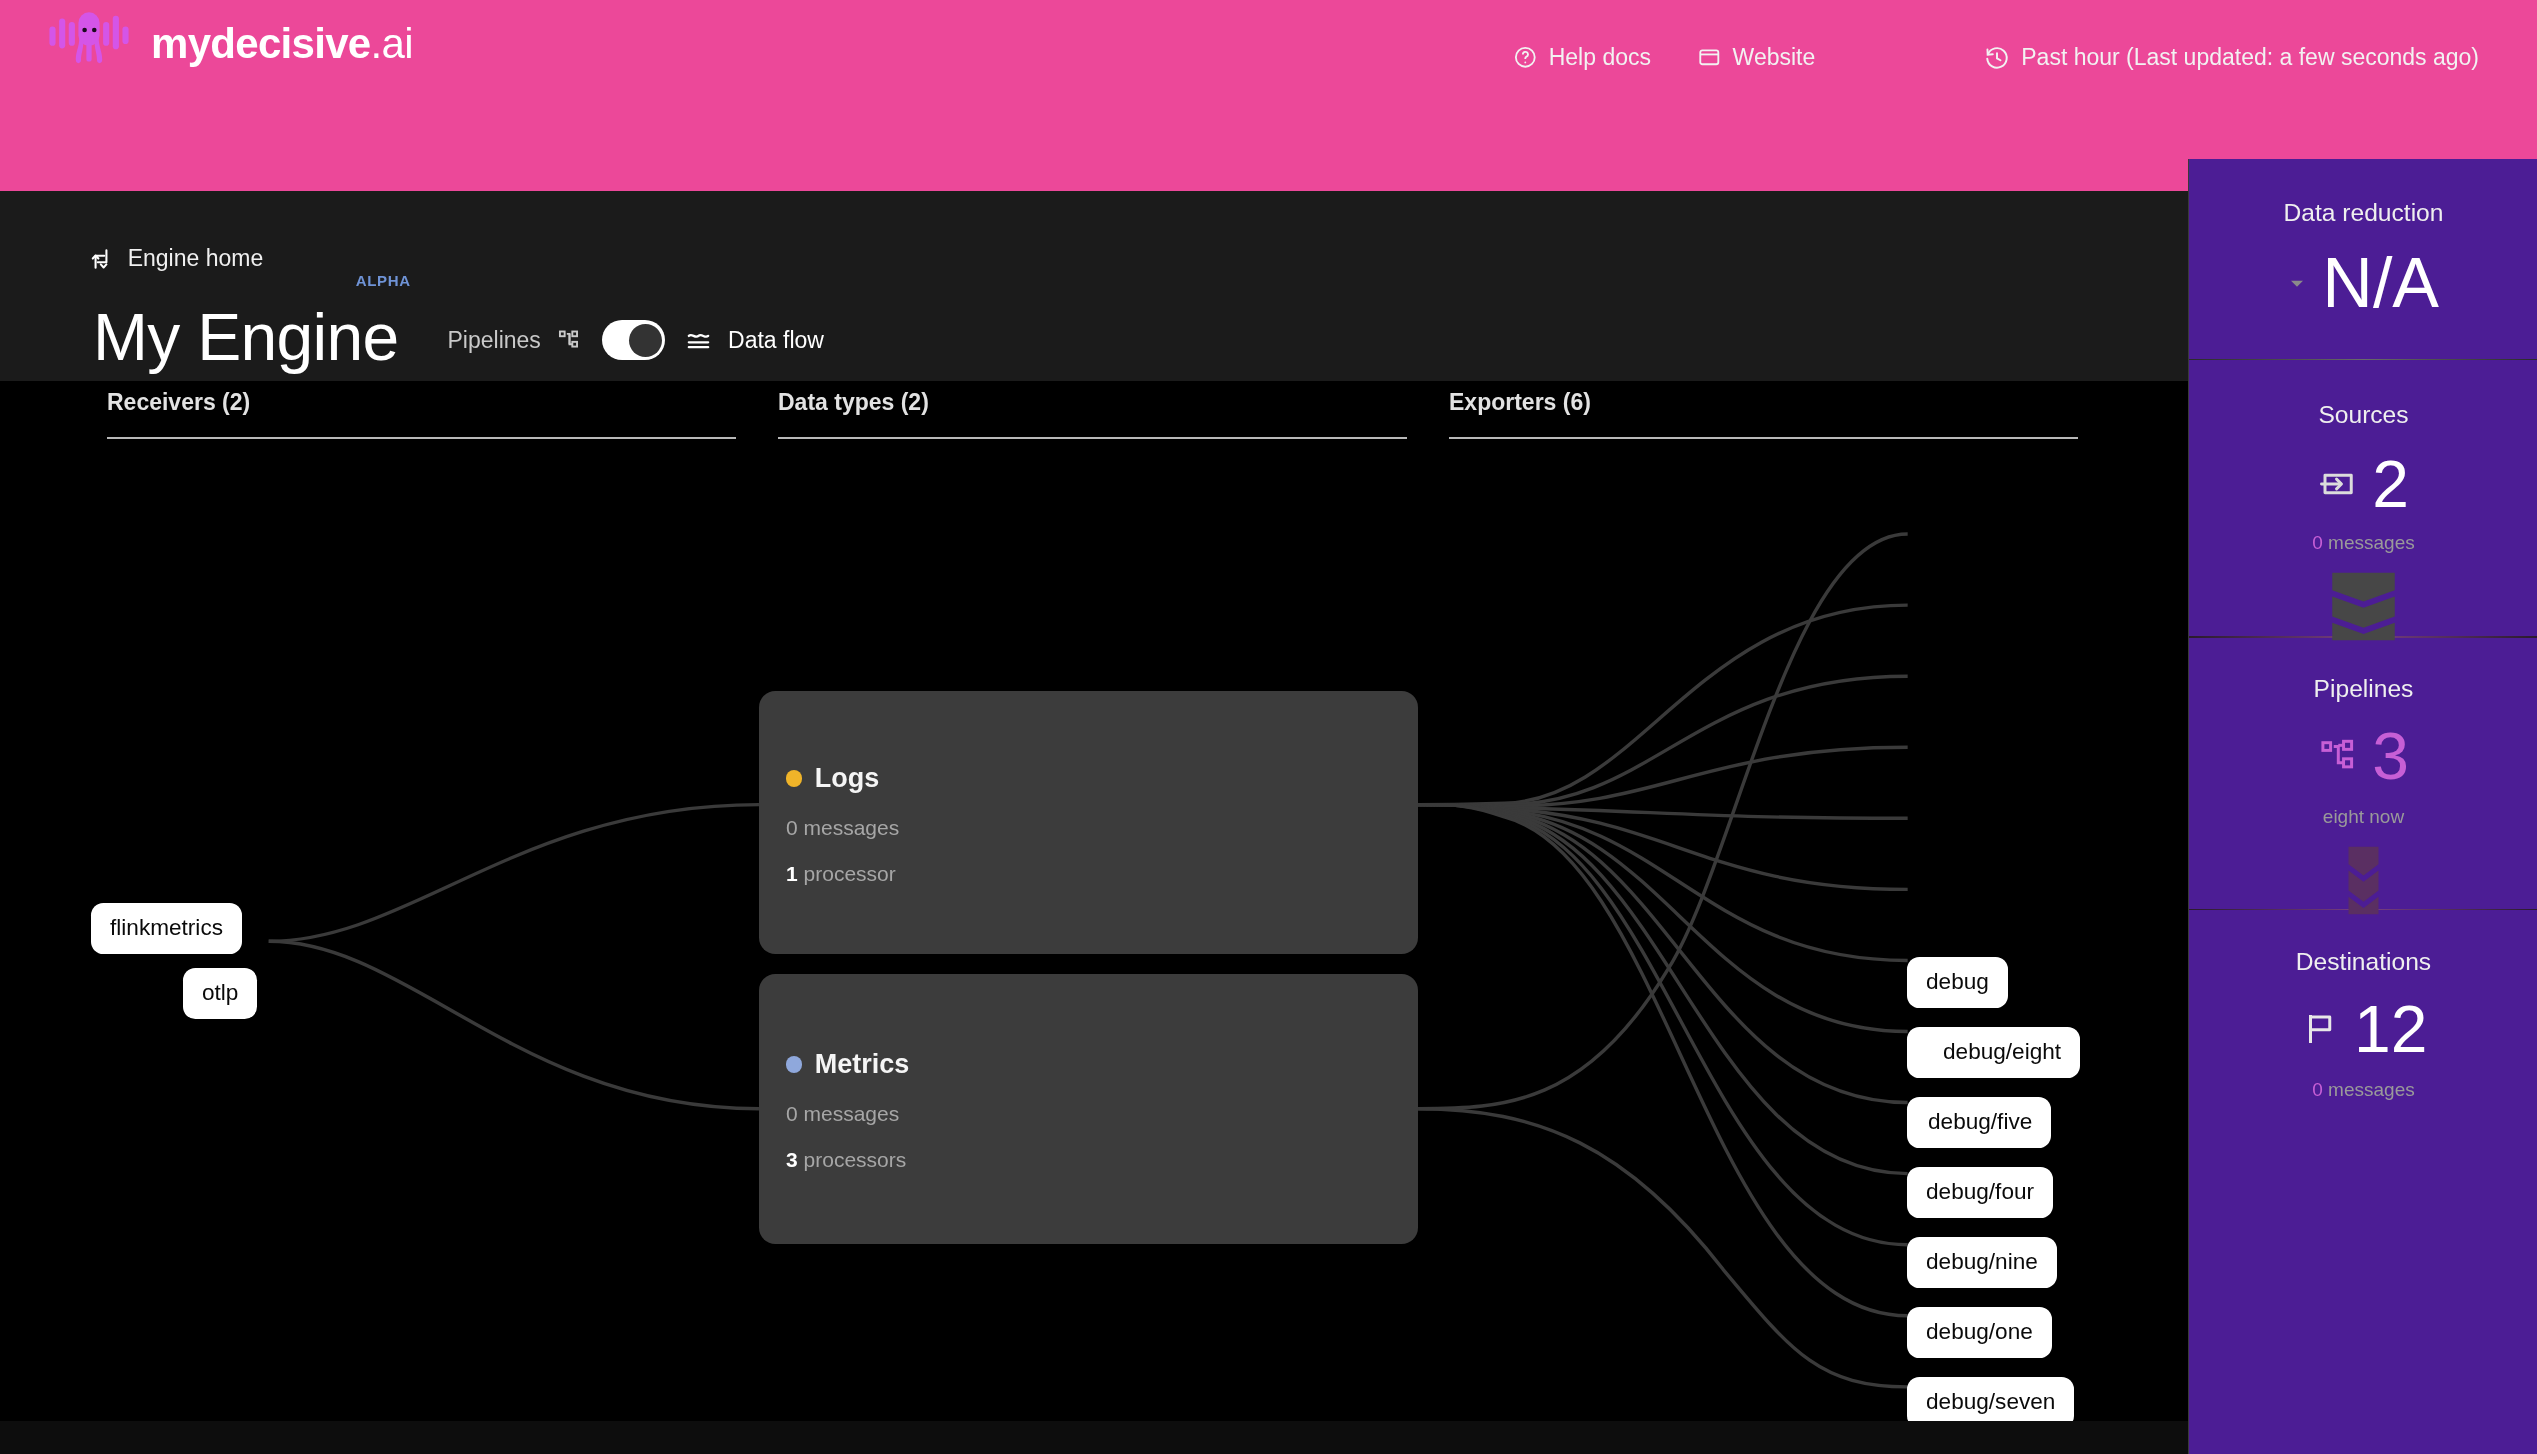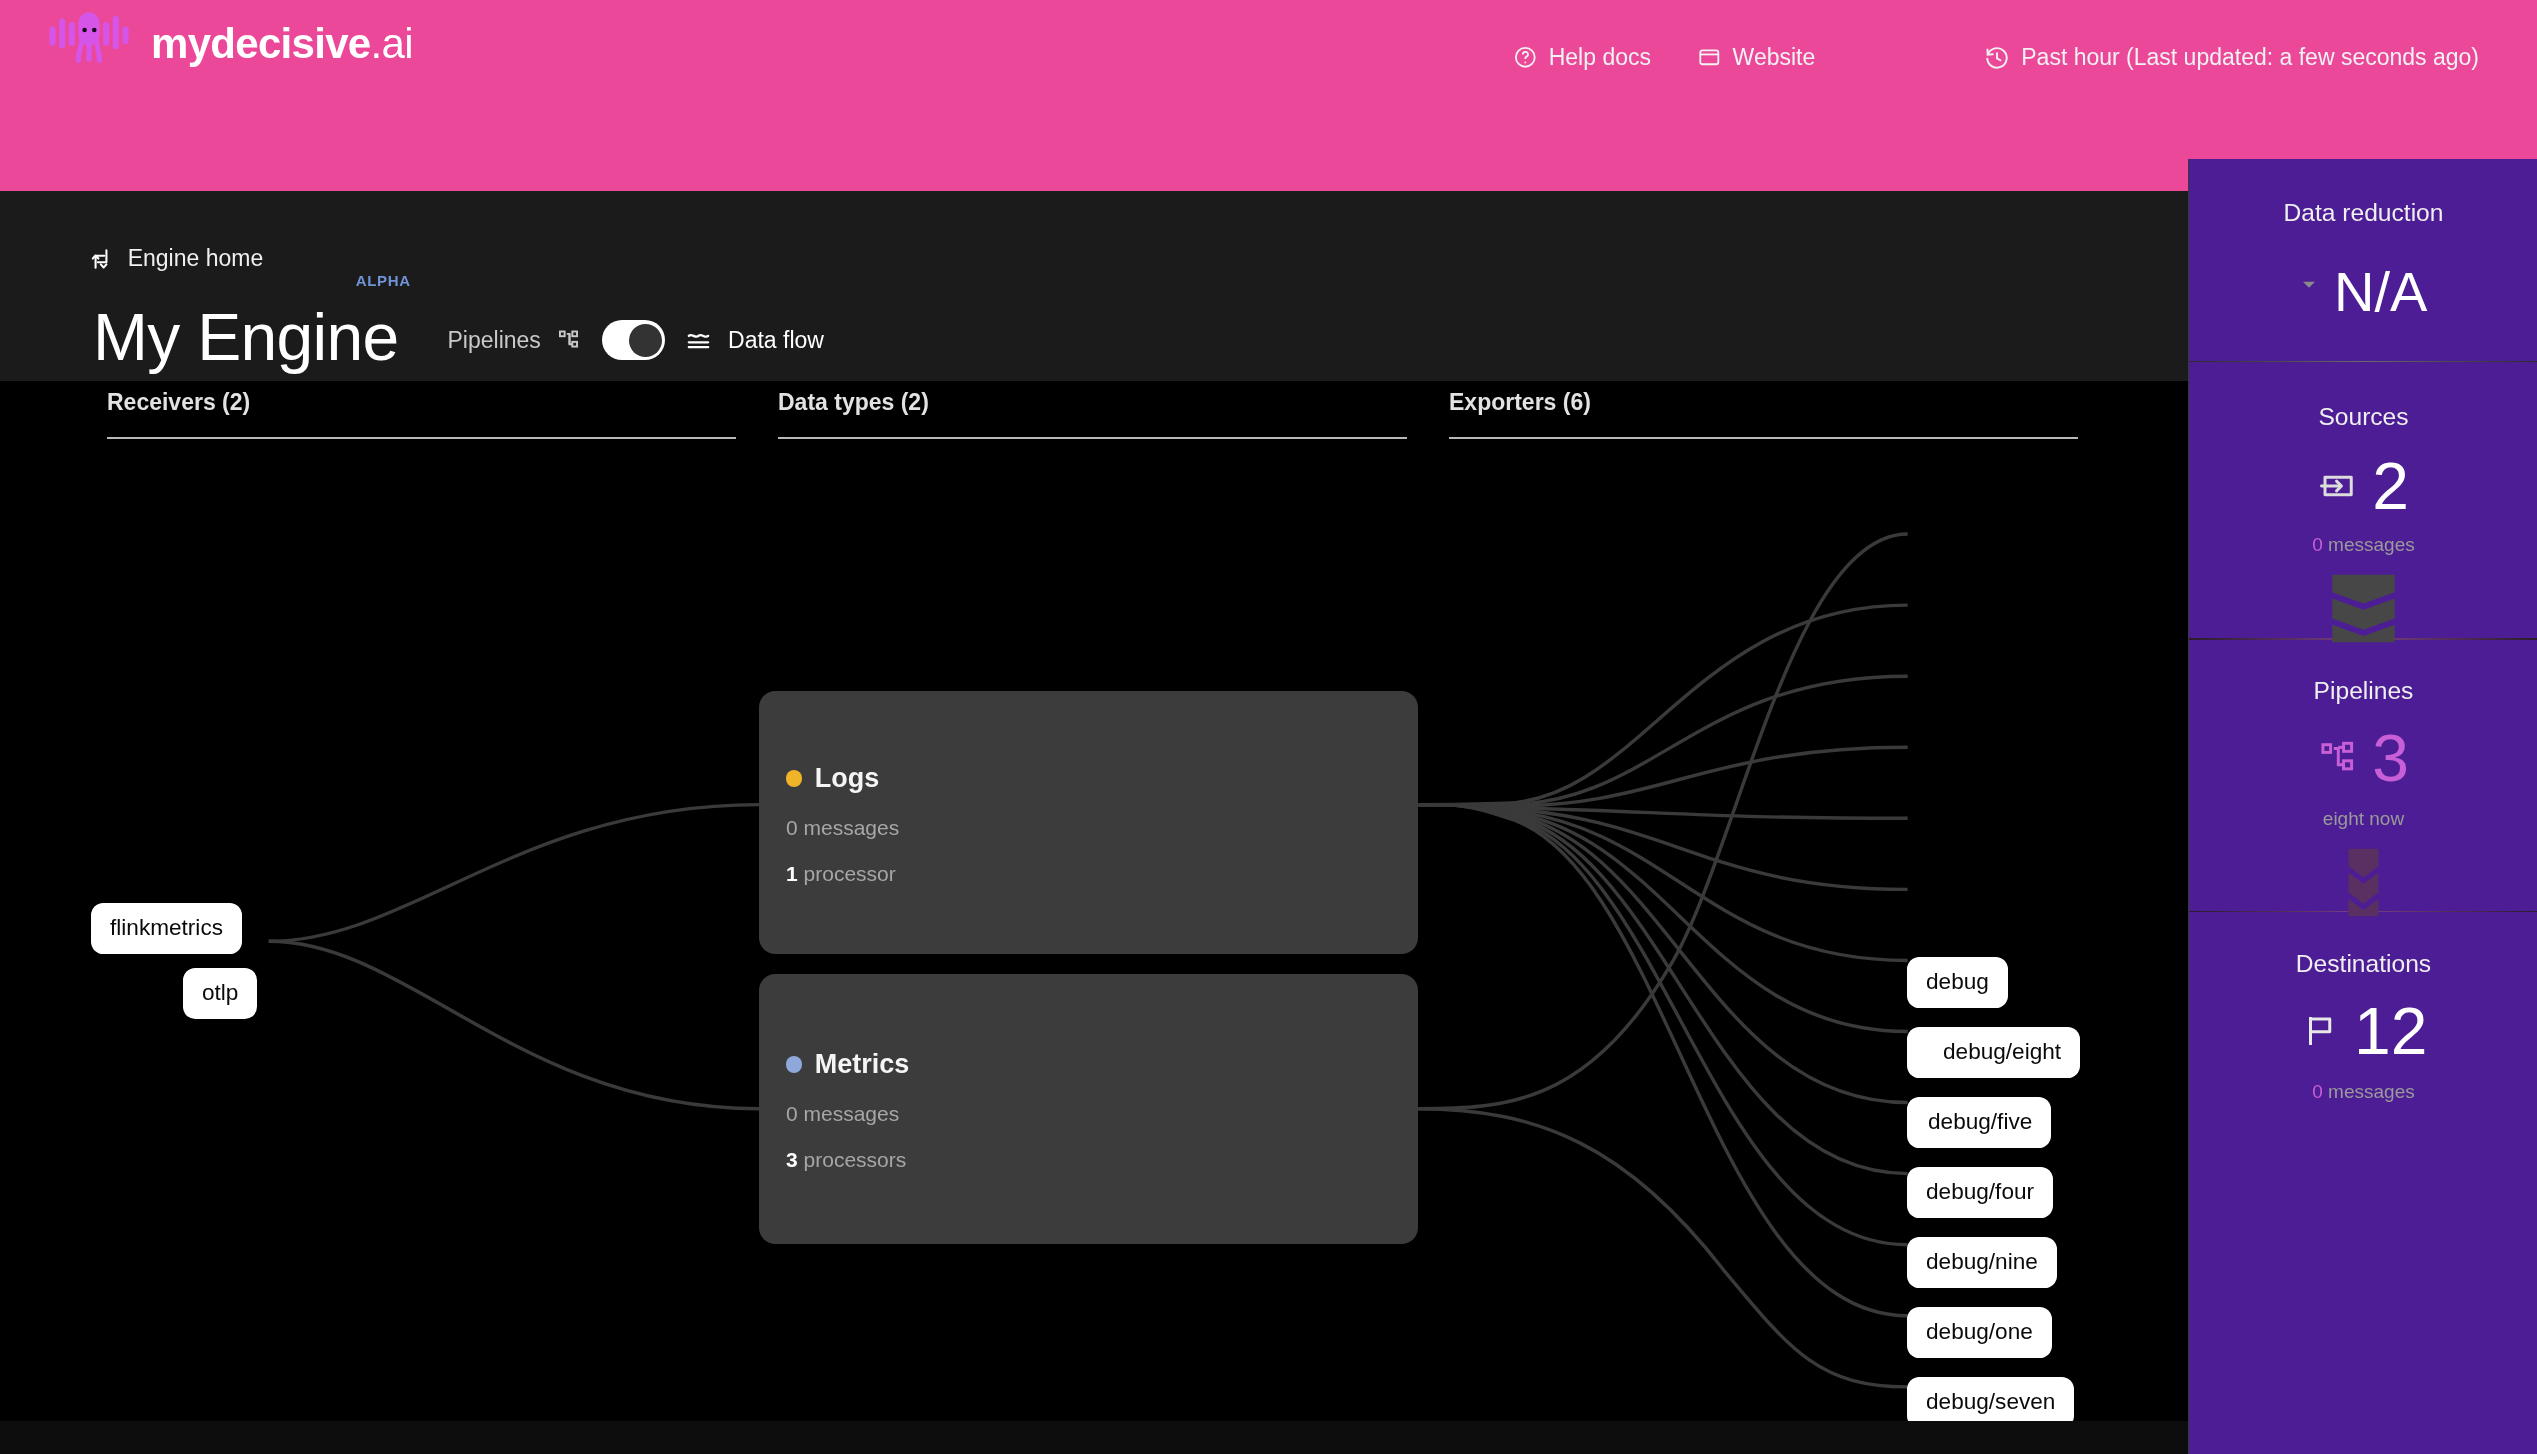"N/A" span.num { font-size: 56px -> 70px; margin-top: 16px -> none }
